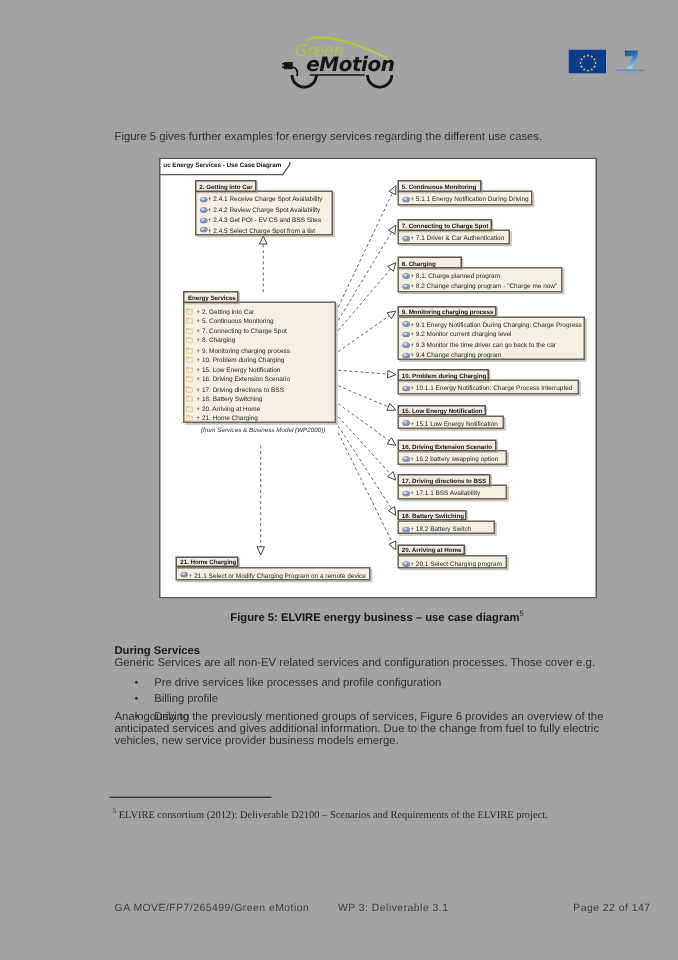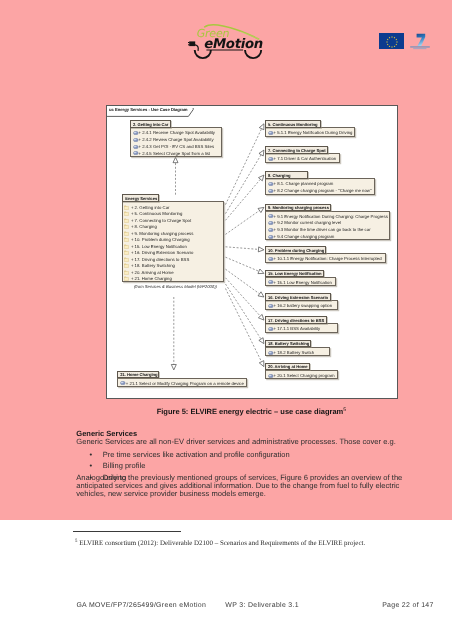"Green" .page { background: #fca5a5 -> #a3a3a3; height: 520px -> 640px }
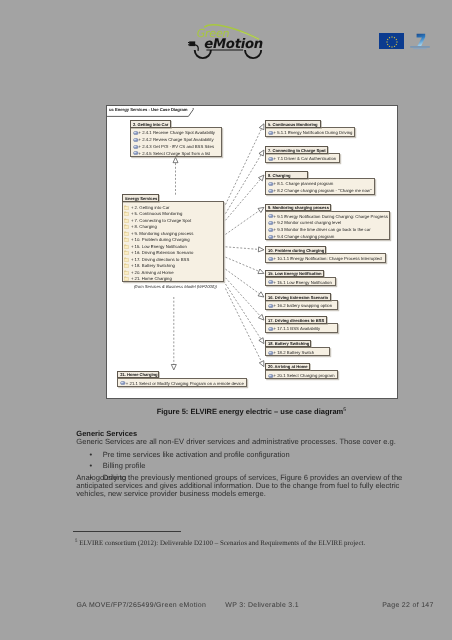"Figure 5 gives further examples" div.intro { html: none -> <div>Figure 5 gives further examples for energy services regarding the different use cases.</div> }
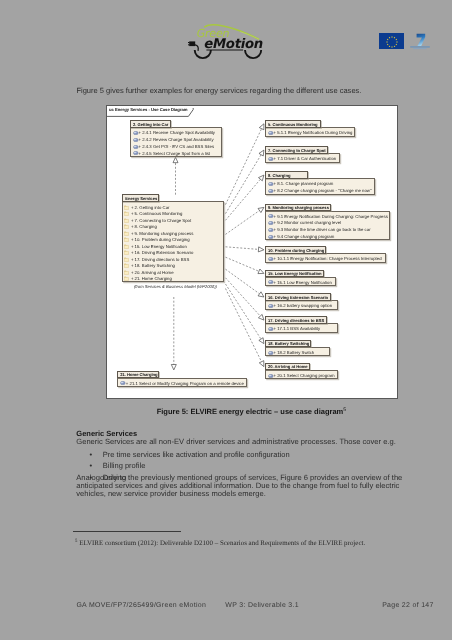"Figure 5: ELVIRE energy electric" span { text: electric -> business }
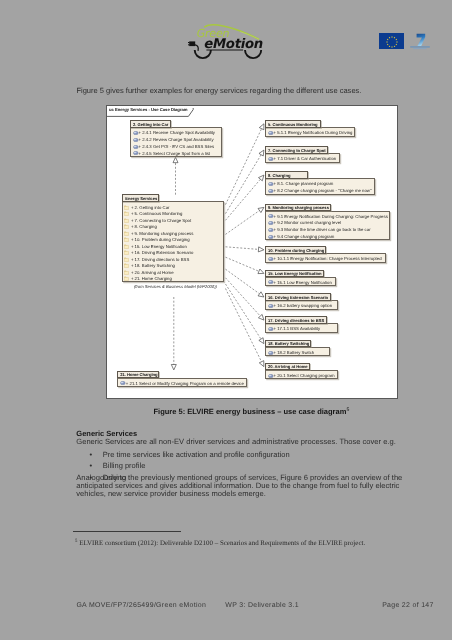"Generic Services" div.gs-head { text: Generic -> During }
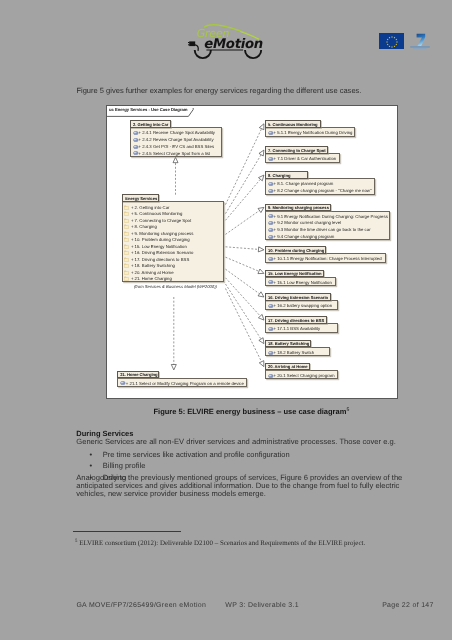"Generic Services are all non-EV" div.gs-para { text: driver services and administrative -> related services and configuration }
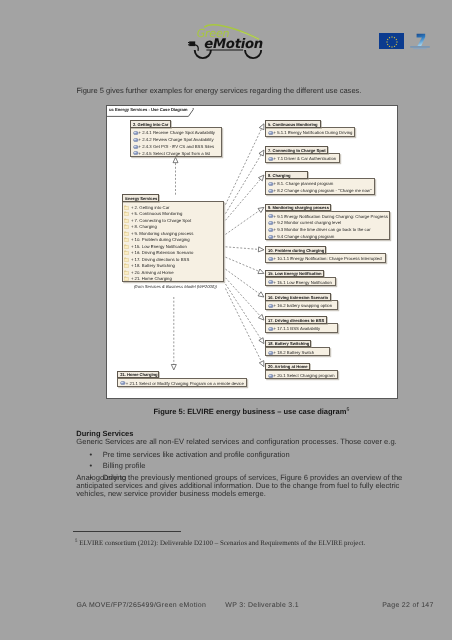"Pre time services like activation" span { text: time services like activation -> drive services like processes }
